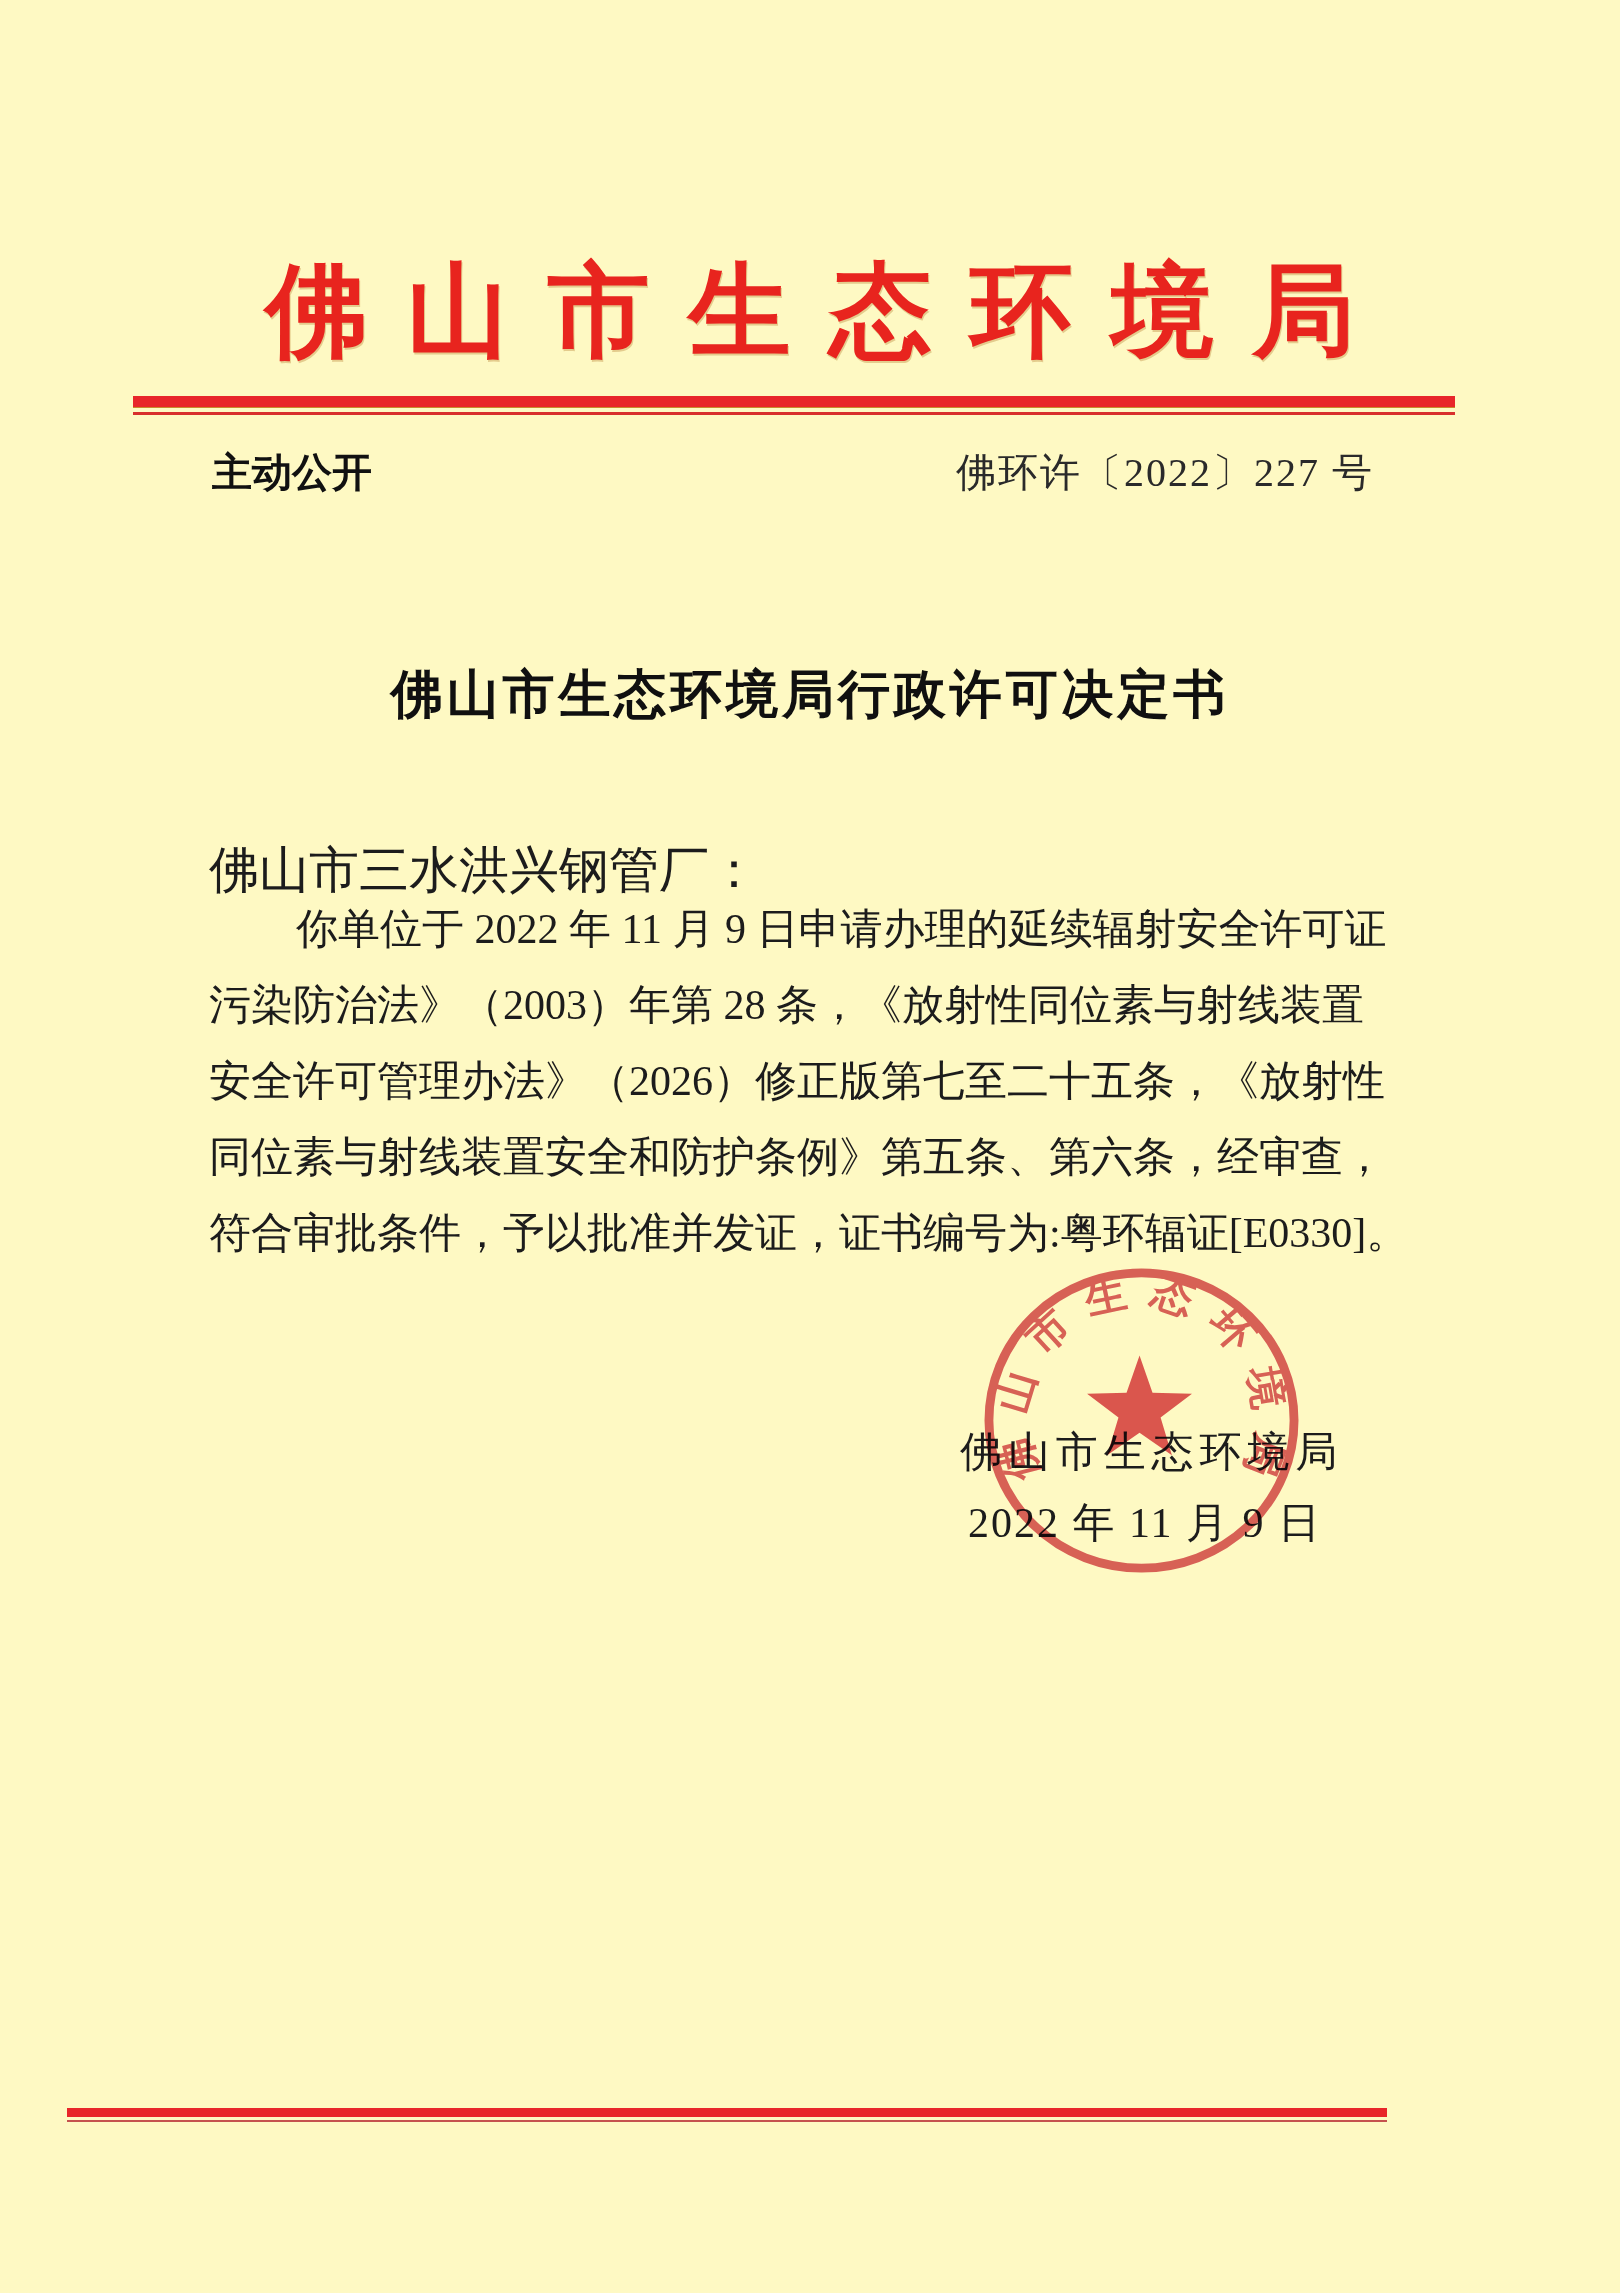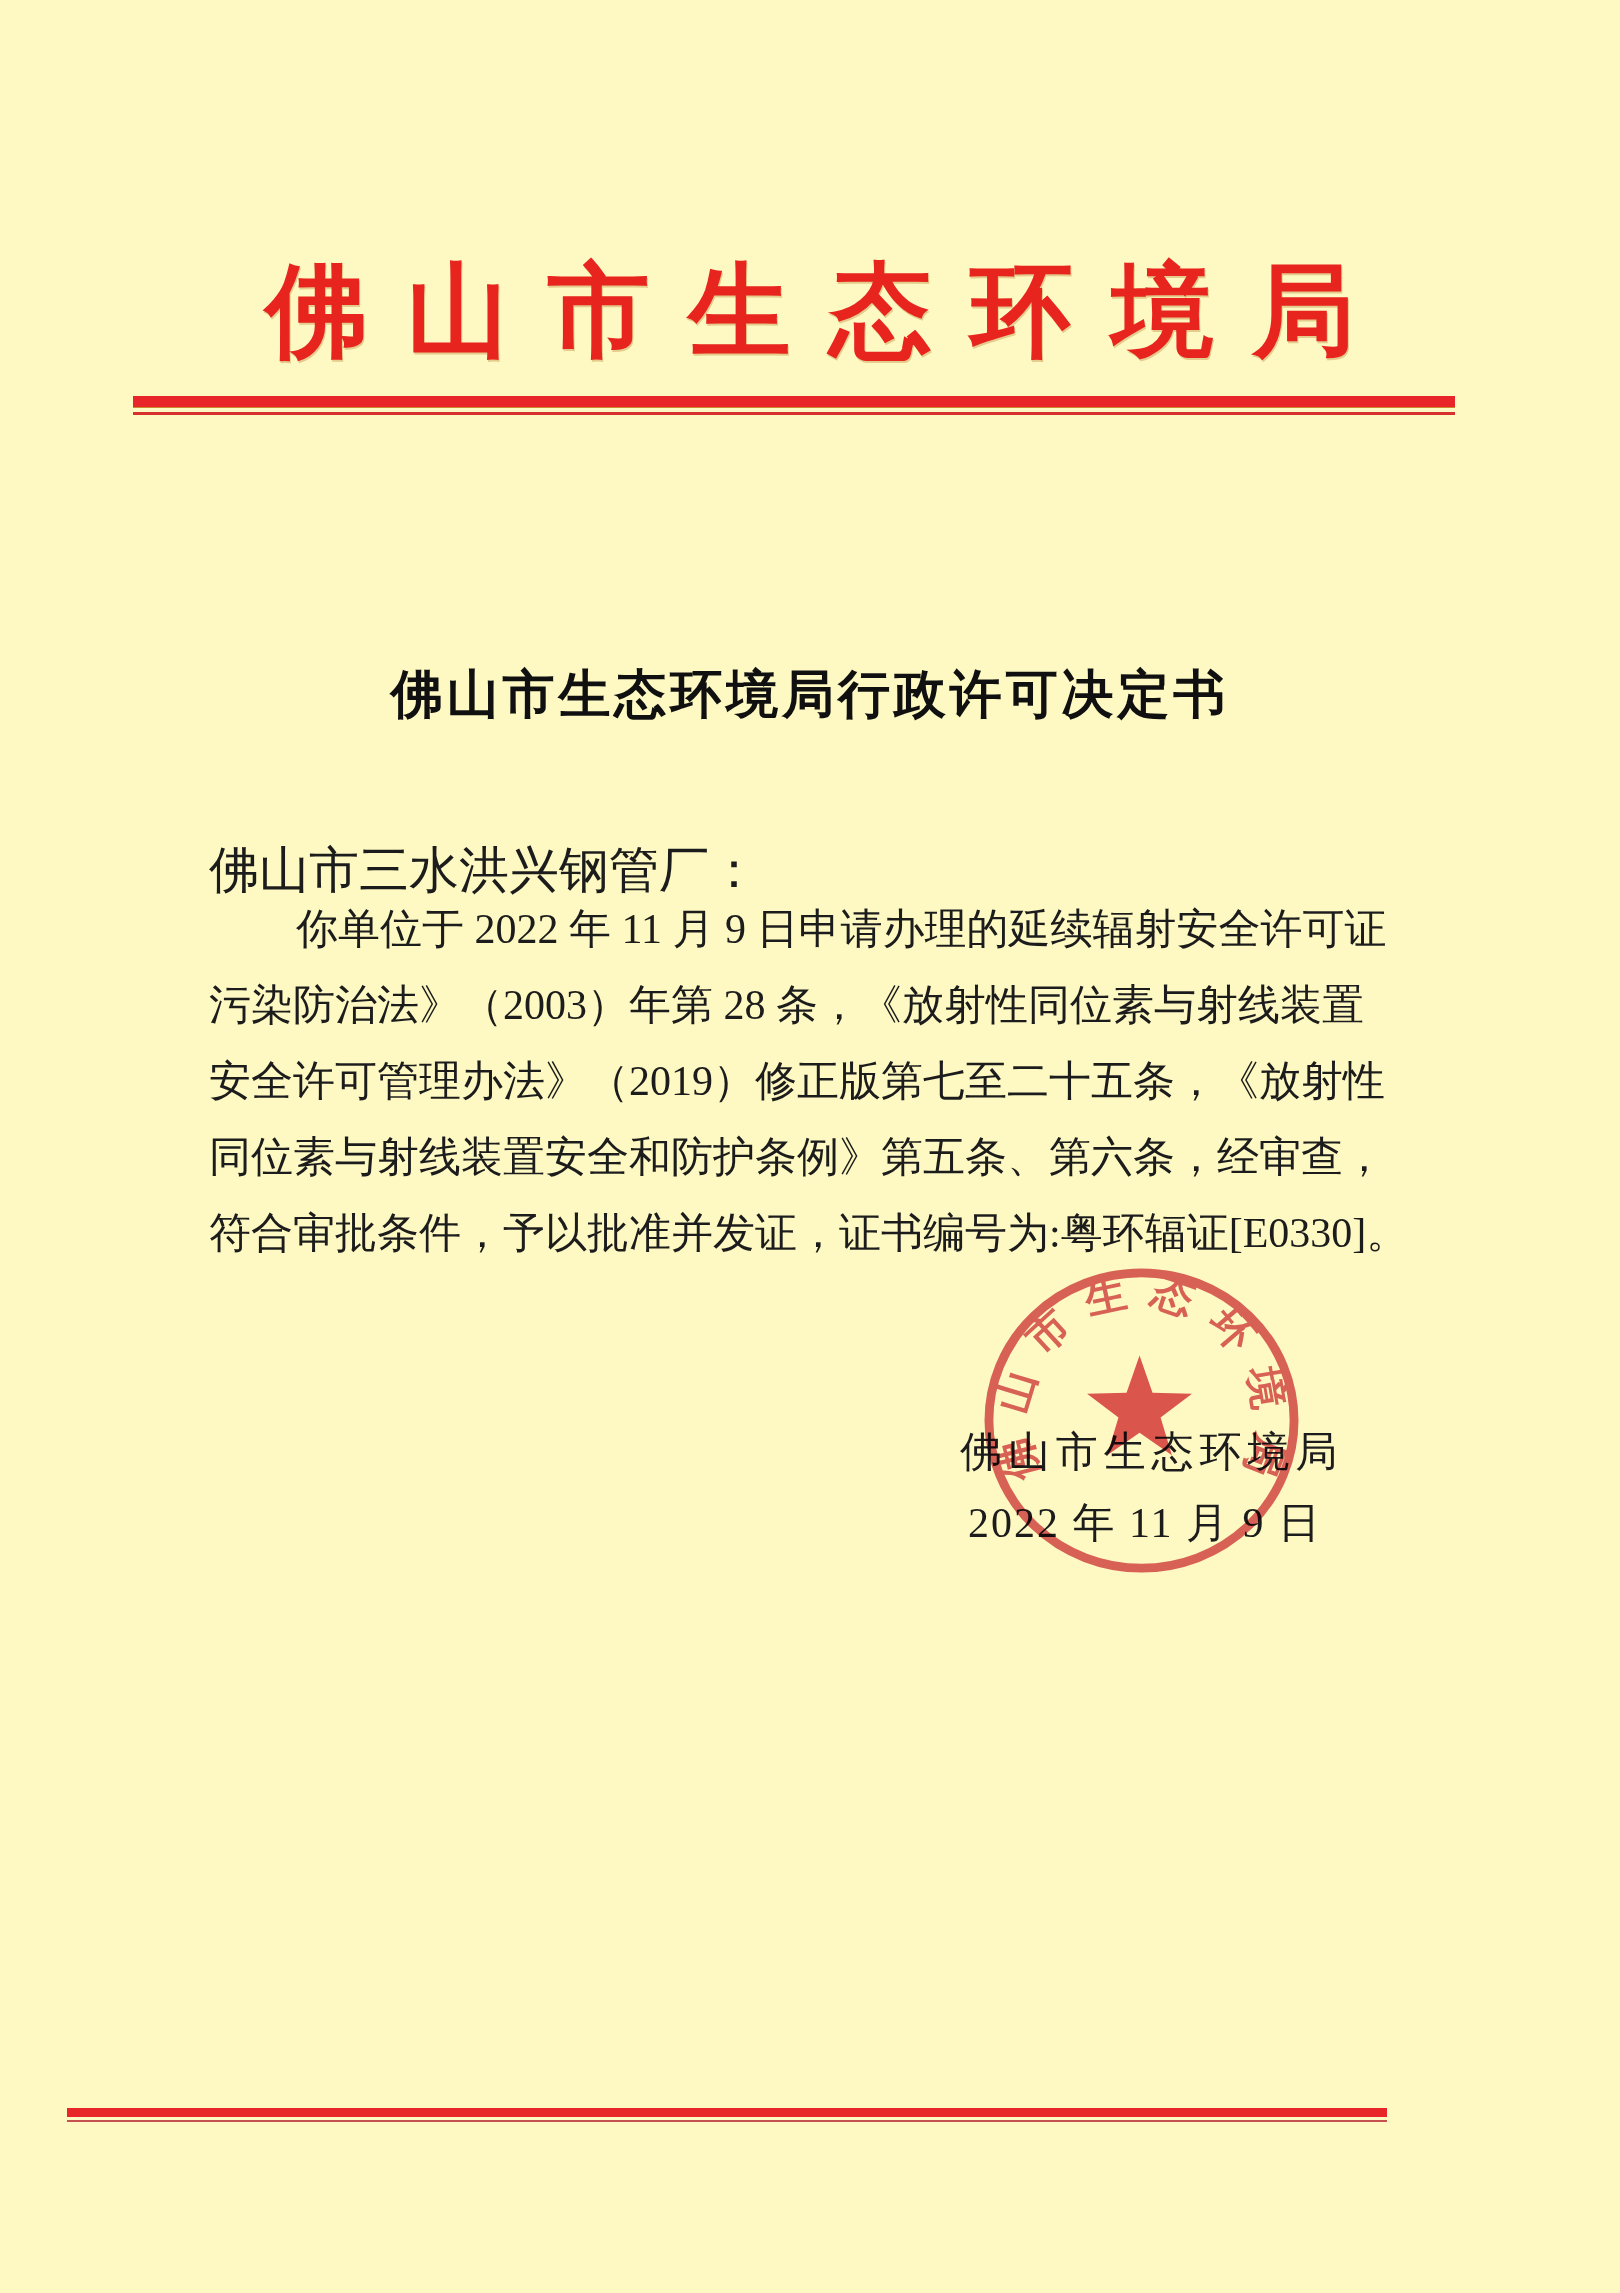"主动公开" div.meta-row { html: none -> <div> <span>主动公开</span> <span>佛环许〔2022〕227 号</span> </div> }
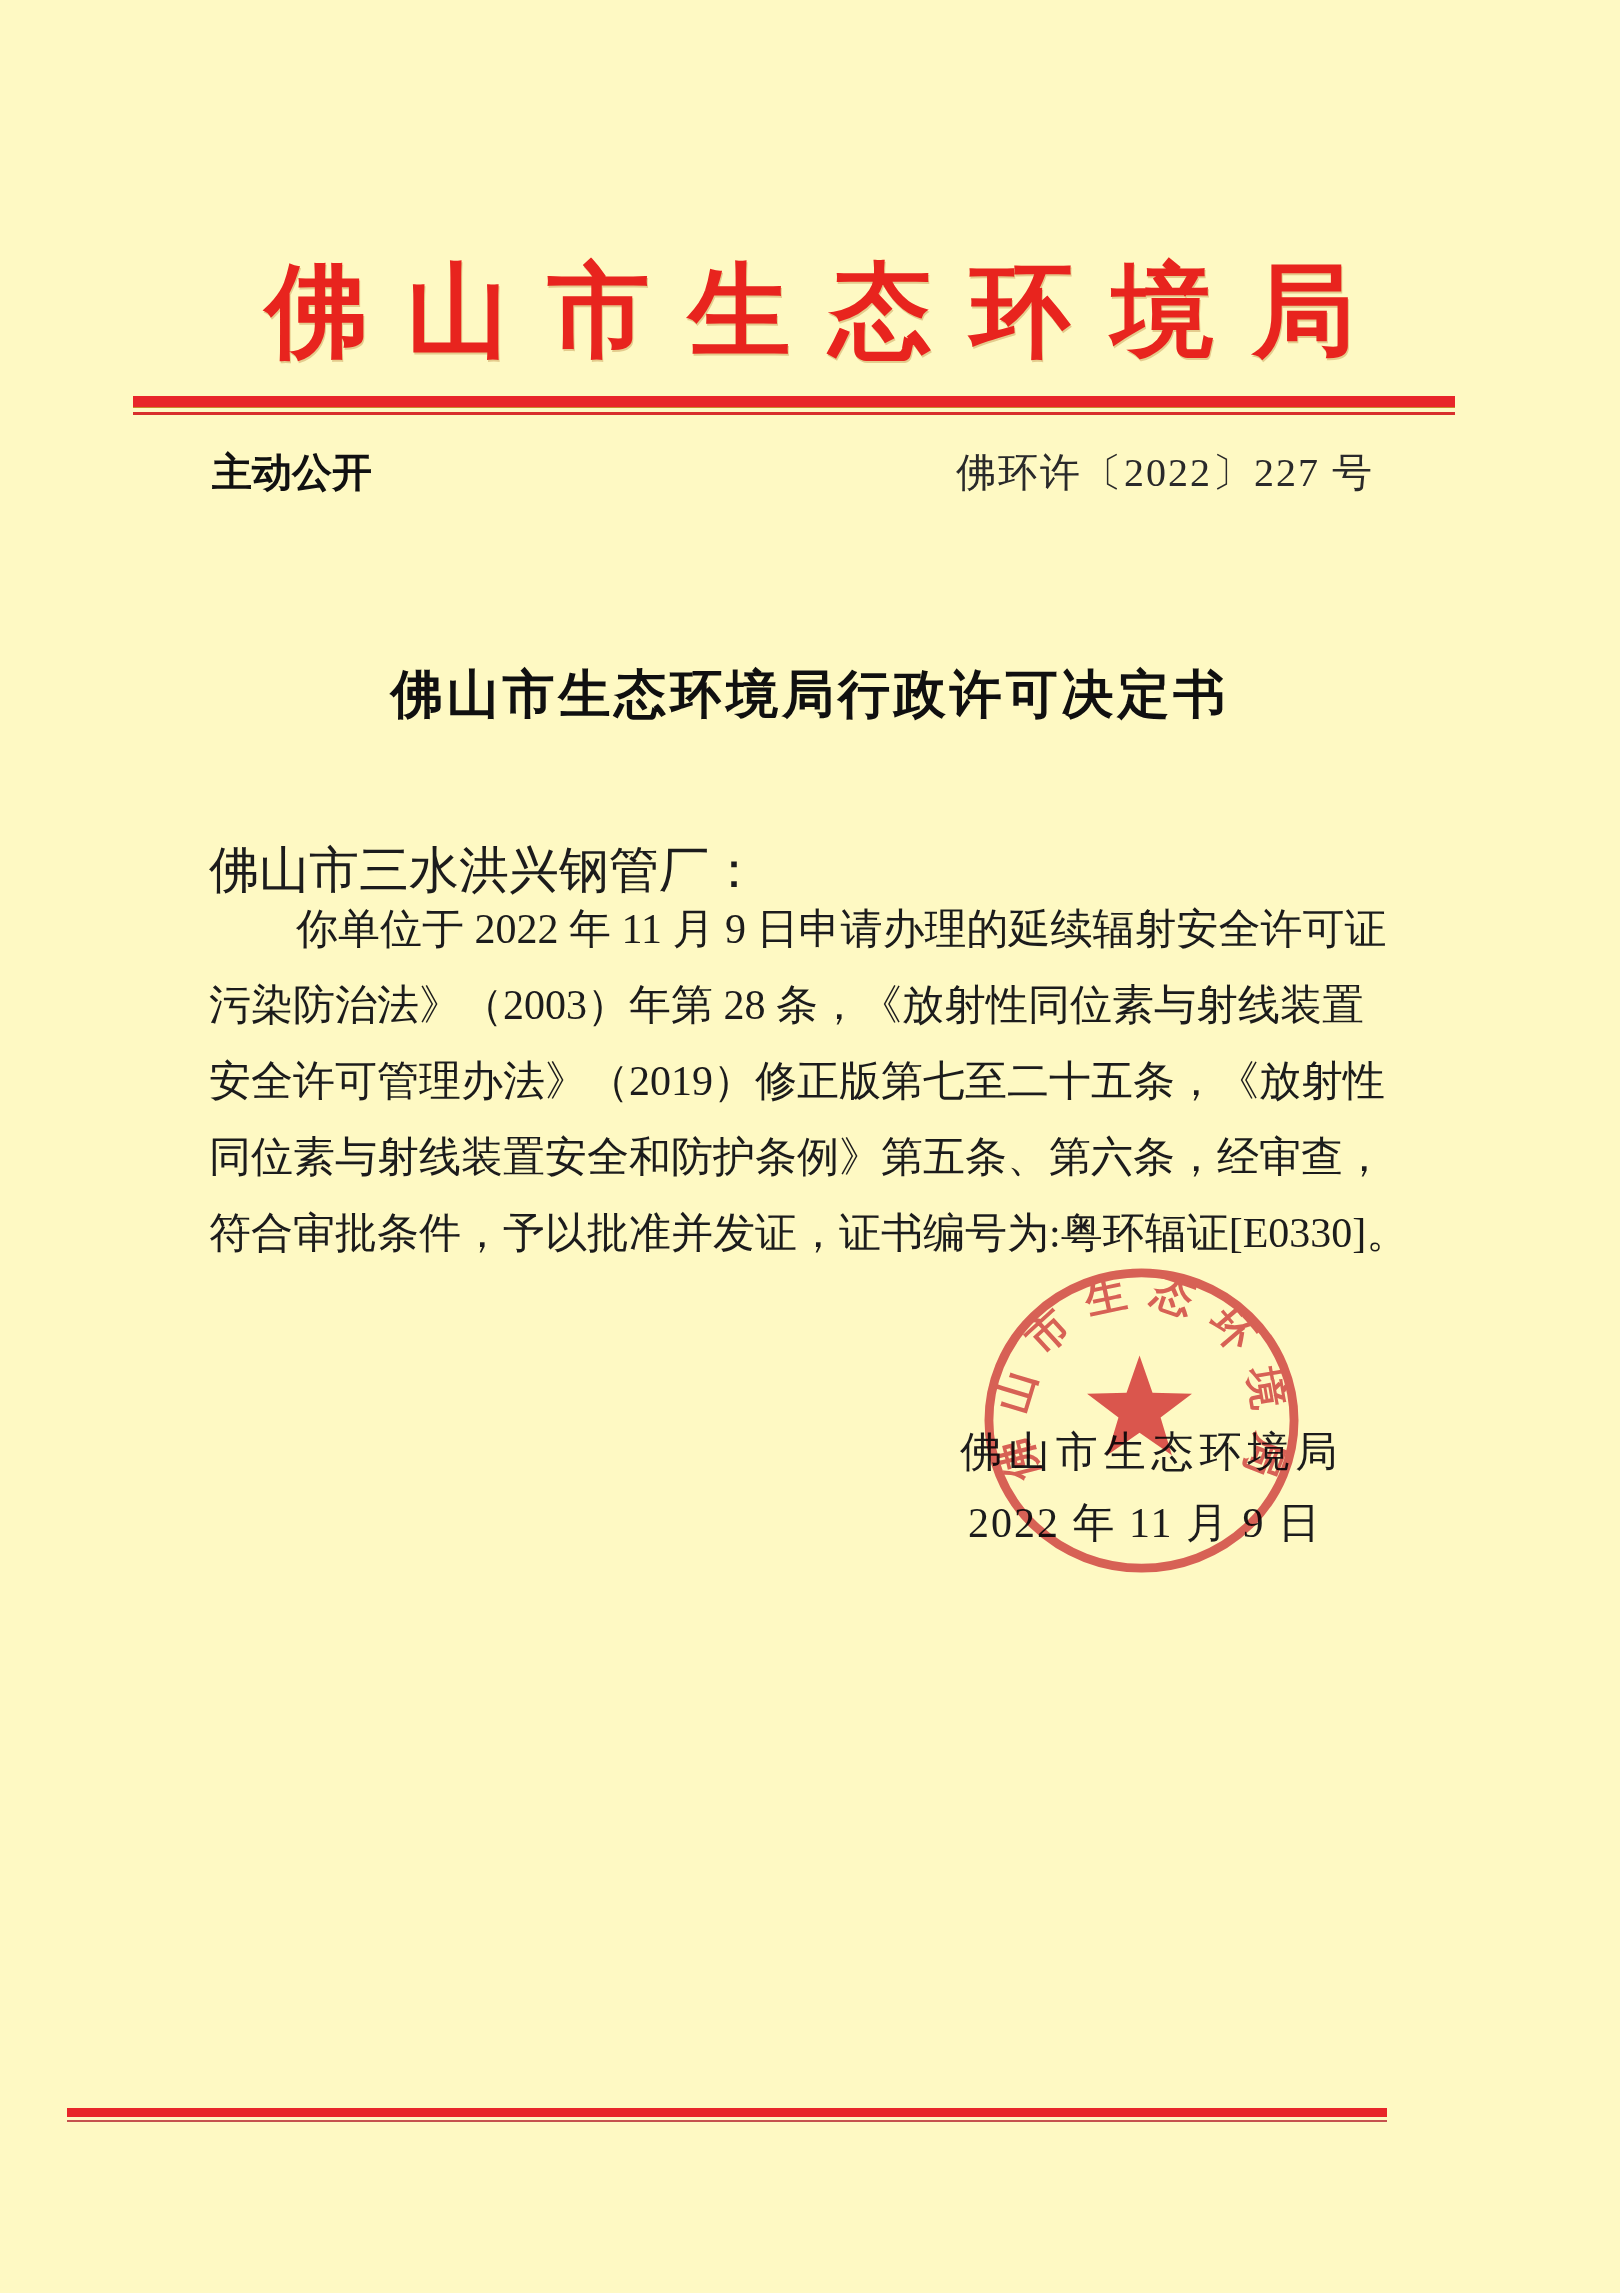"安全许可管理办法》（2019）修正版第七至二十五条，《放射性" div.body-line { text: 2019 -> 2026 }
